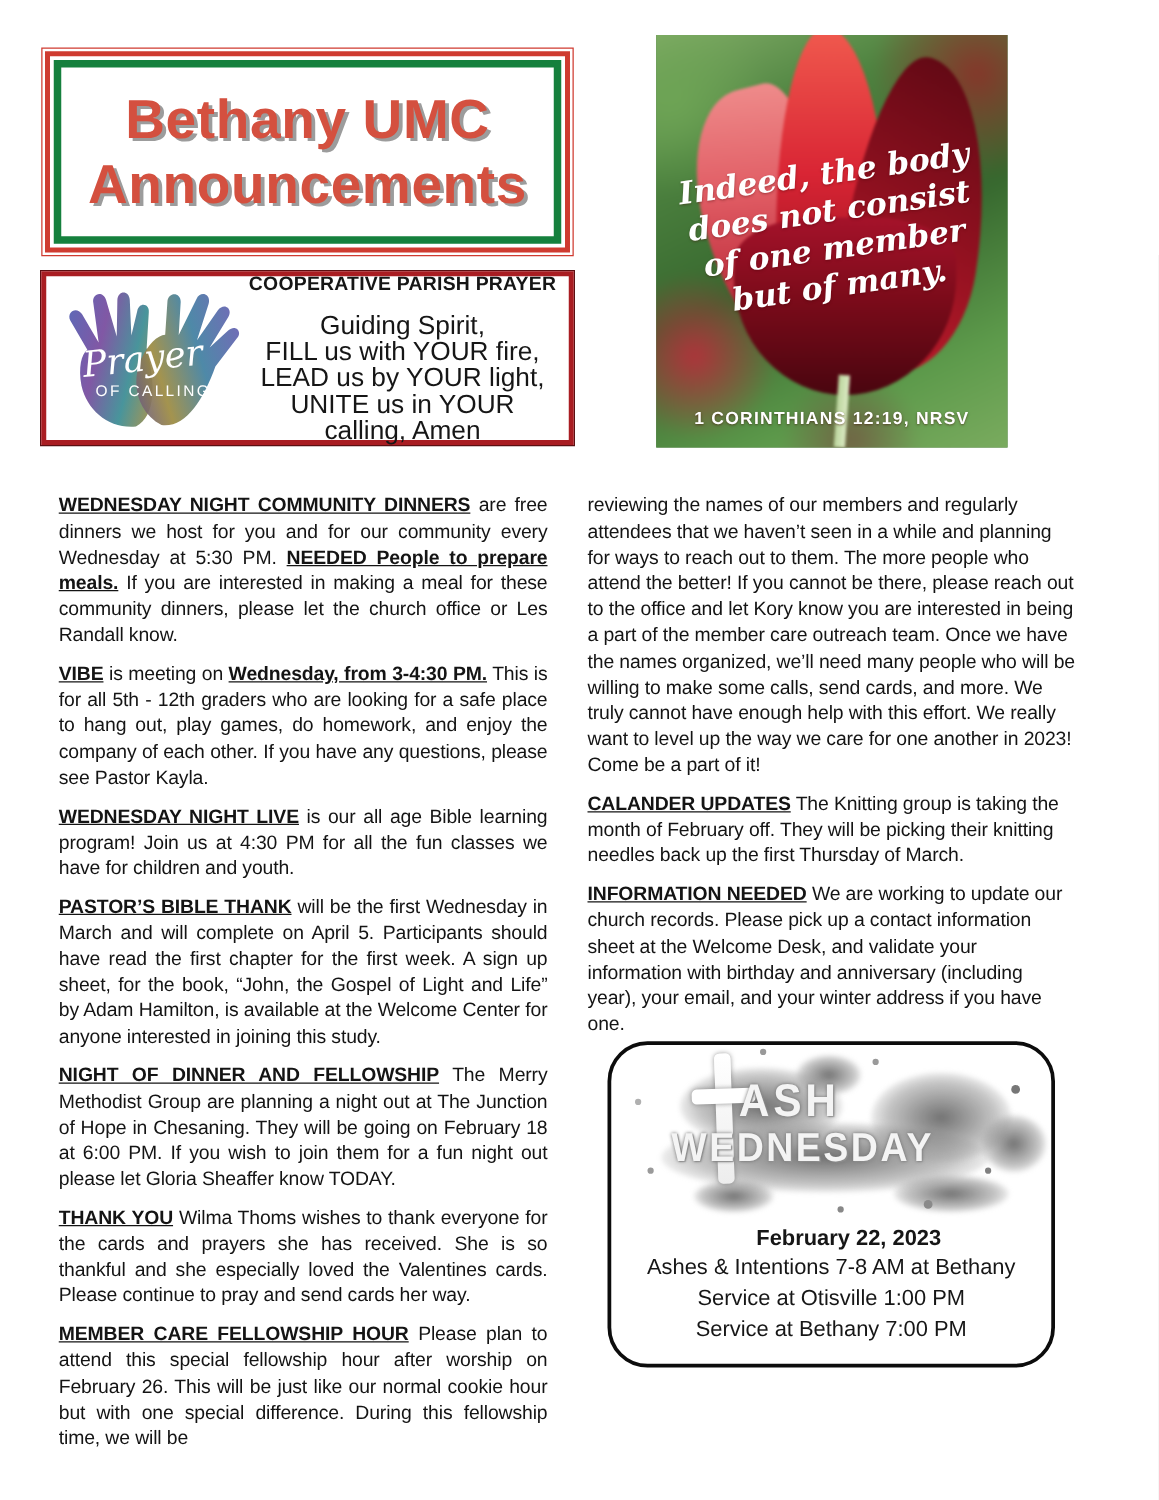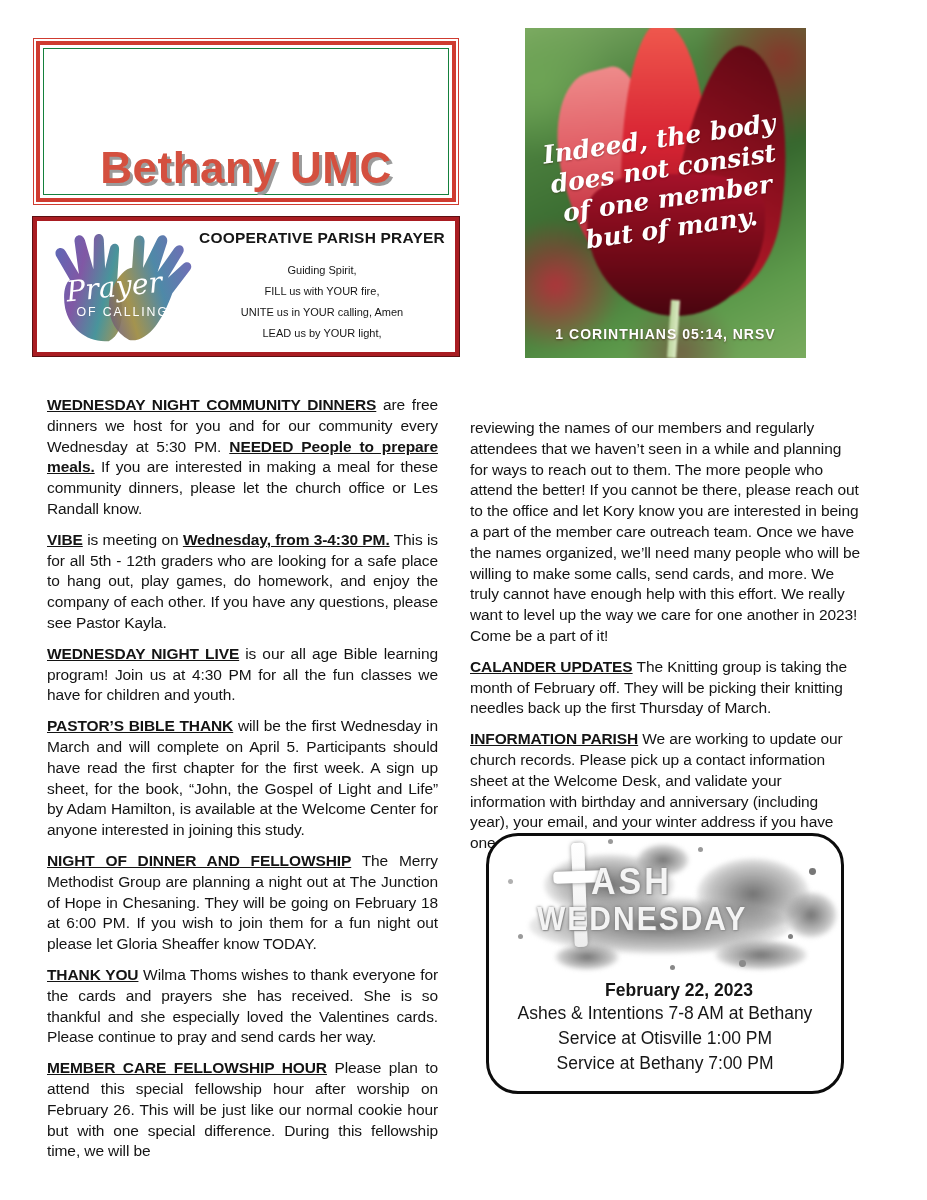"Bethany UMC" .title-inner { border: 1px solid #15803d -> 6px solid #15803d; justify-content: flex-end -> center }
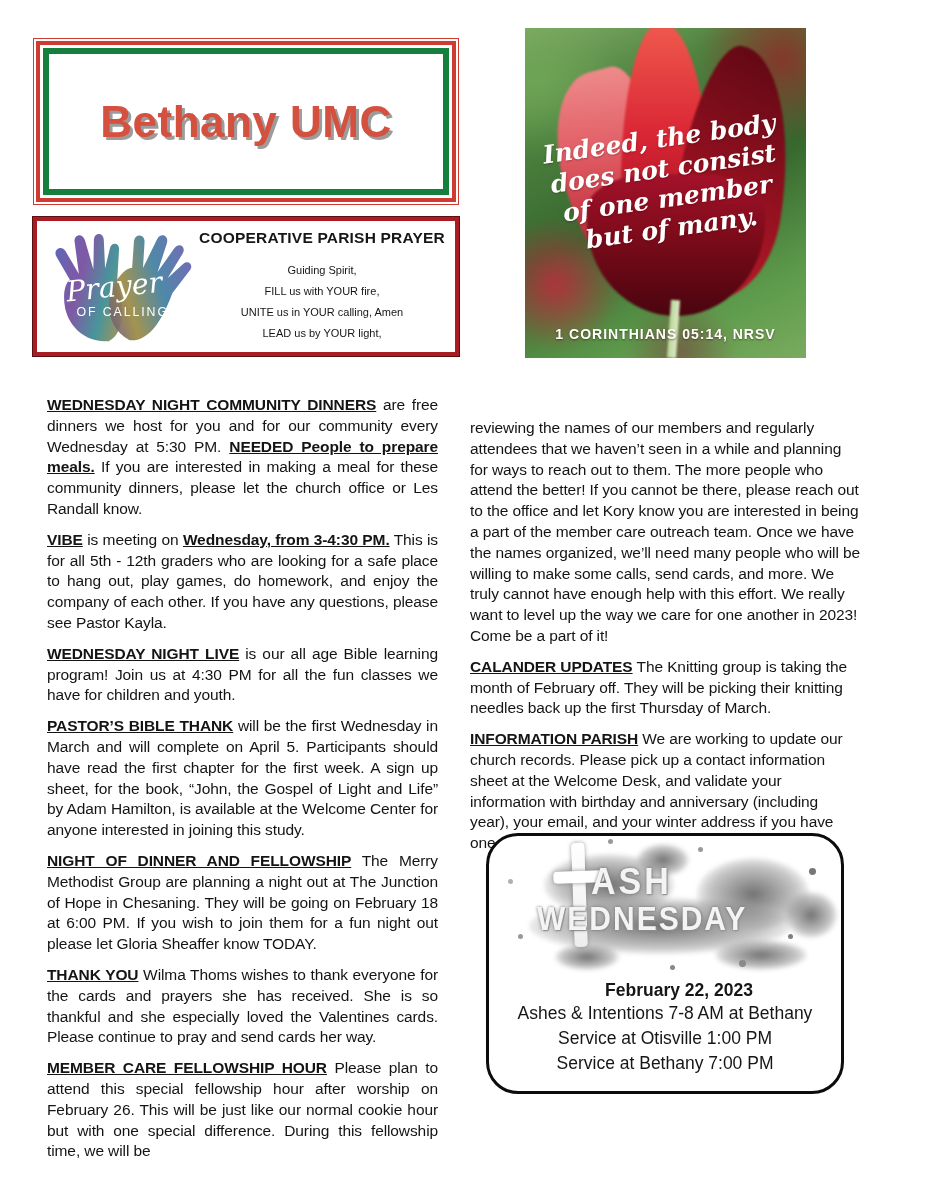"Announcements" div { html: none -> <div>Announcements</div> }
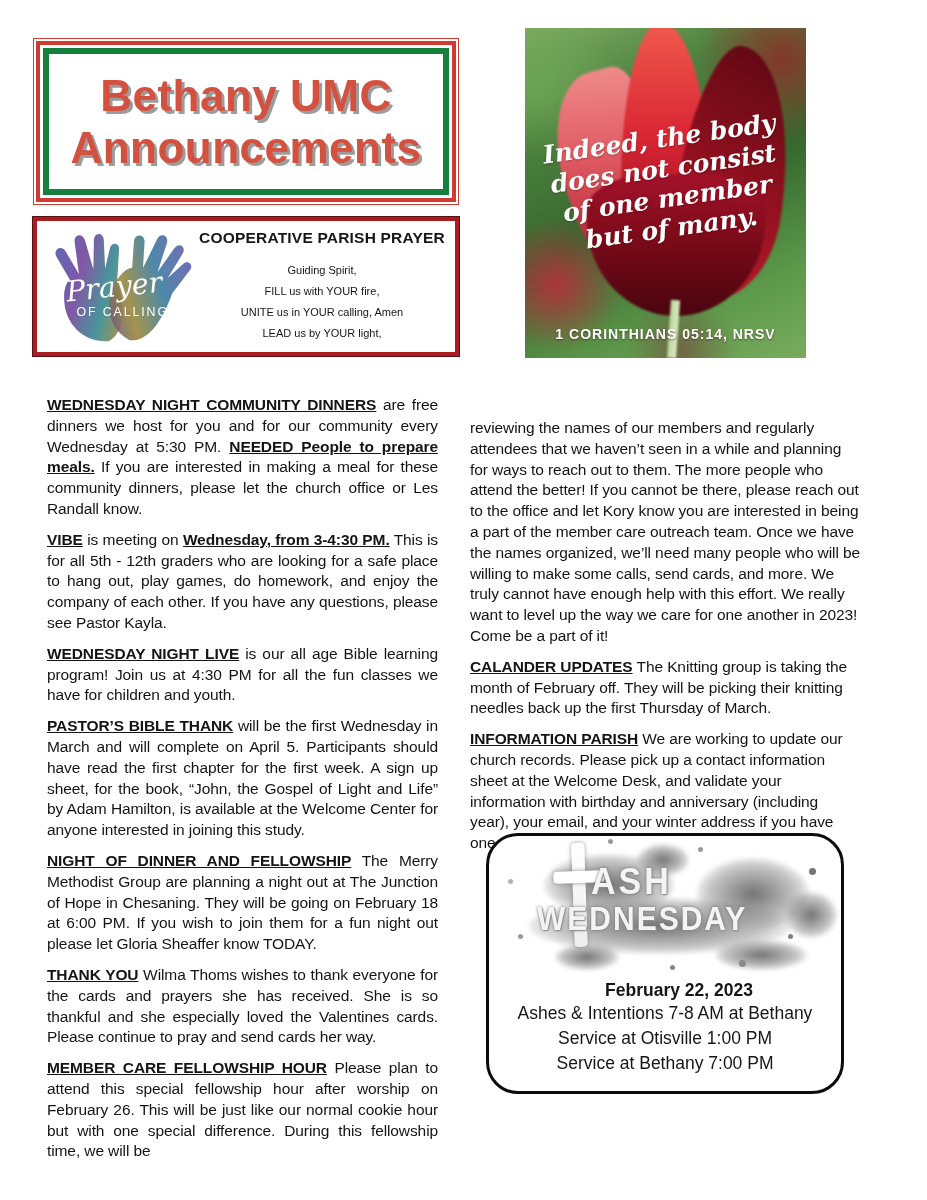"Guiding Spirit," .prayer-lines div { font-size: 11px -> 21px }
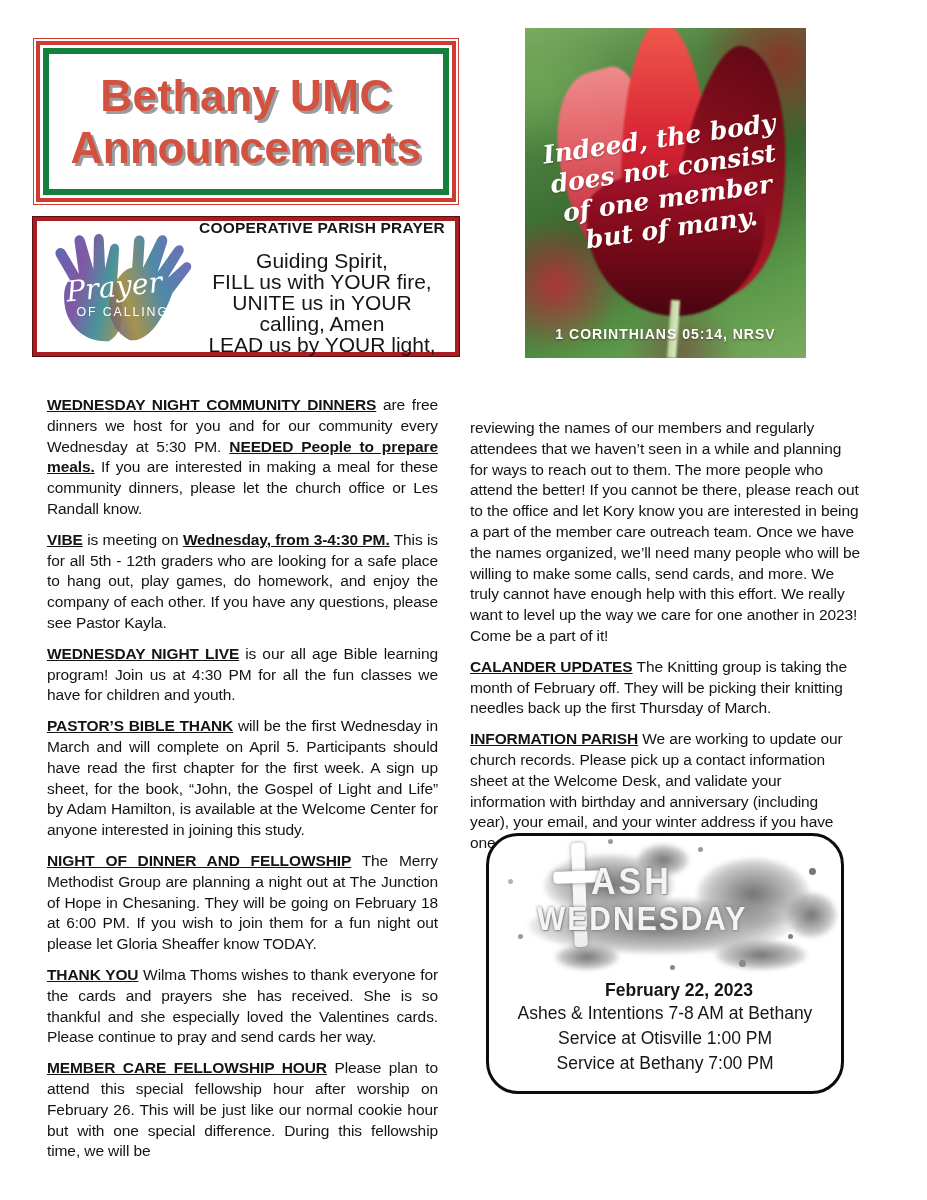"UNITE us in YOUR calling," div { order: before "LEAD us by YOUR light," -> after "LEAD us by YOUR light," }
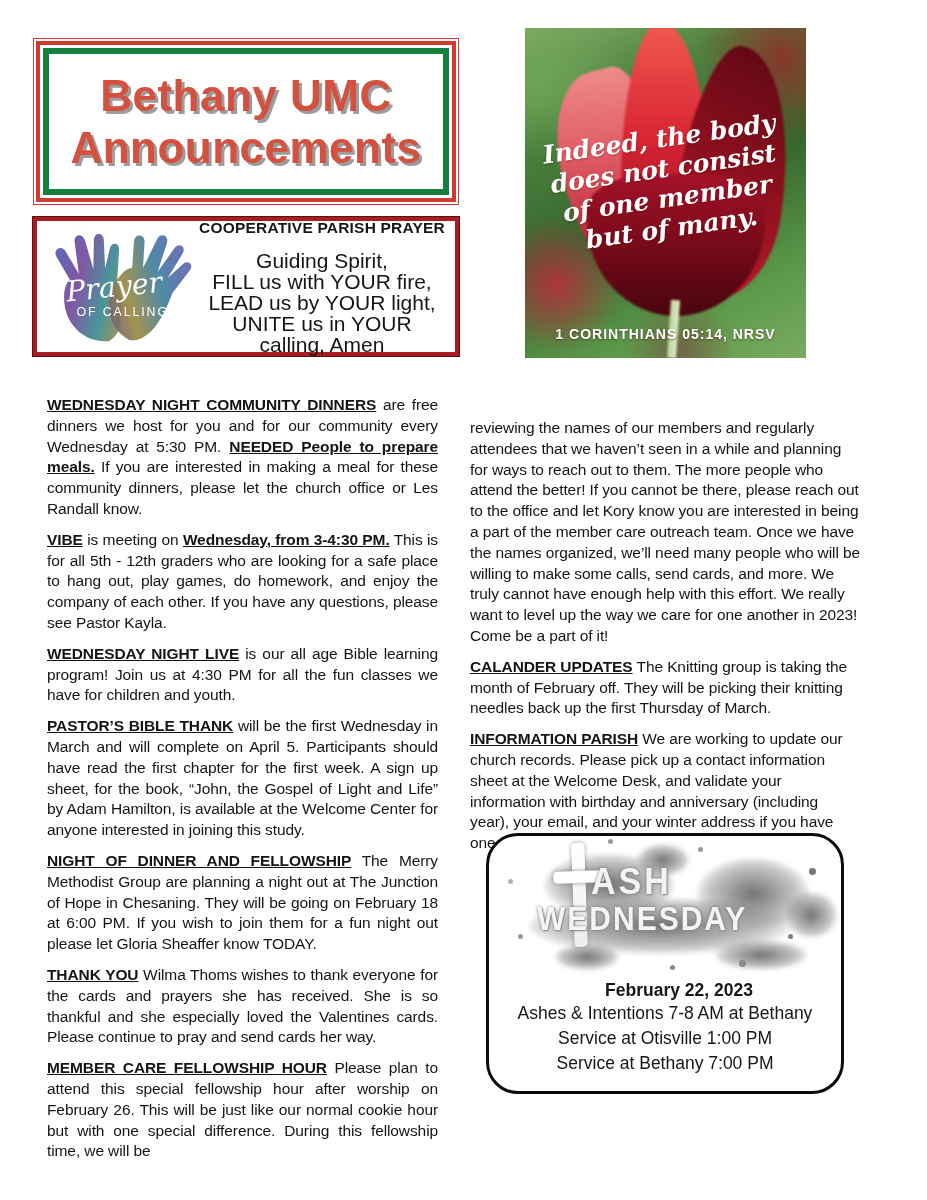"1 CORINTHIANS 05:14, NRSV" div.verse-ref { text: 05:14 -> 12:19 }
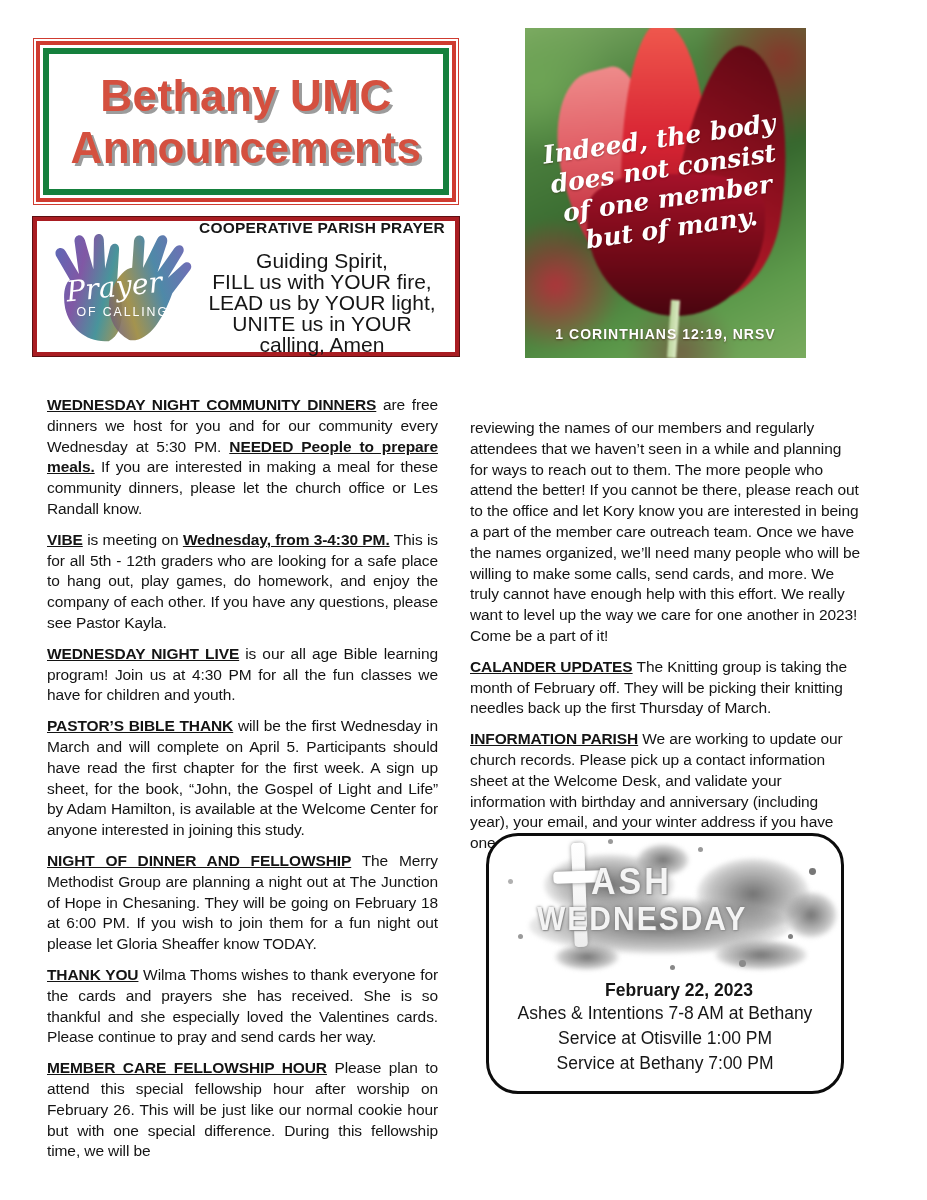"reviewing the names of our" .col-right { margin-top: 23px -> none }
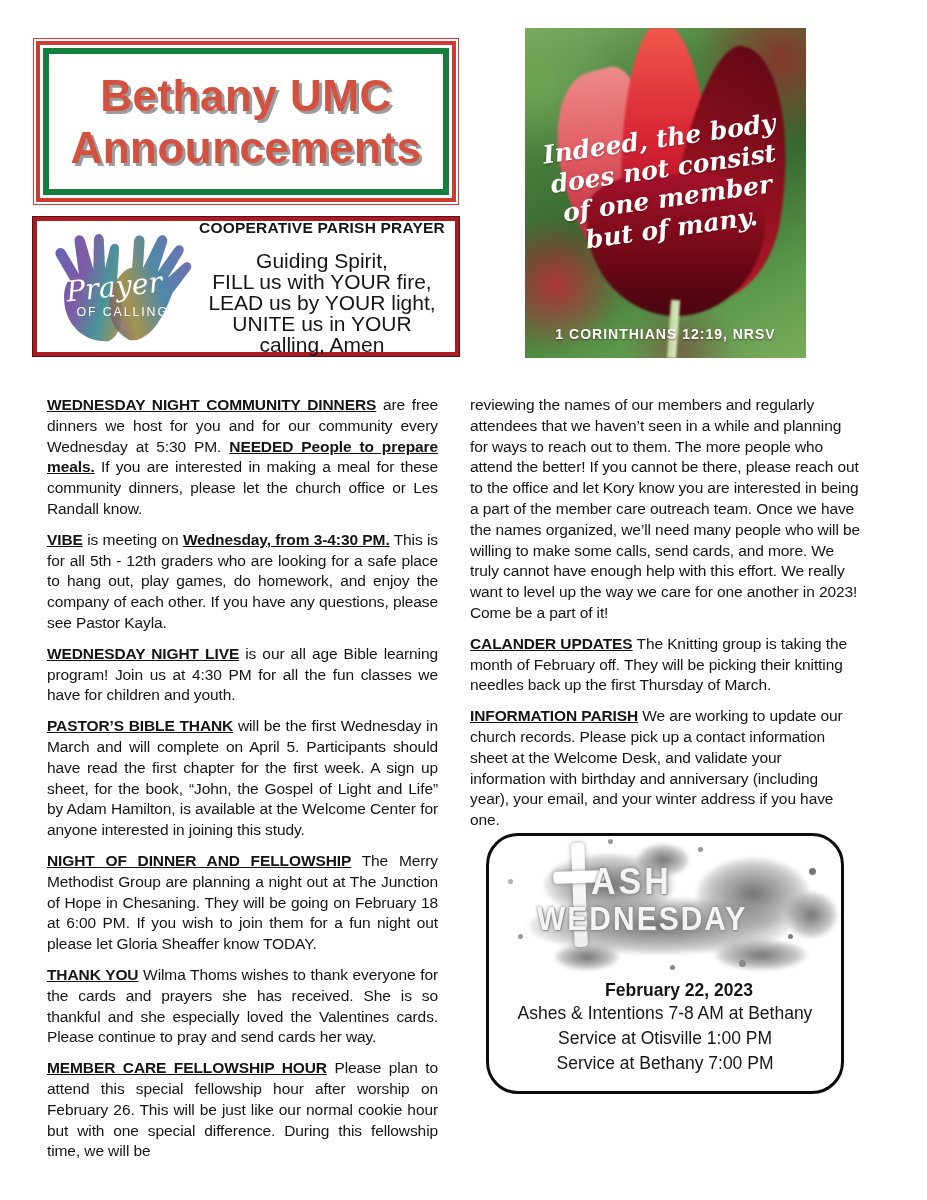"INFORMATION PARISH" span.bold { text: PARISH -> NEEDED }
